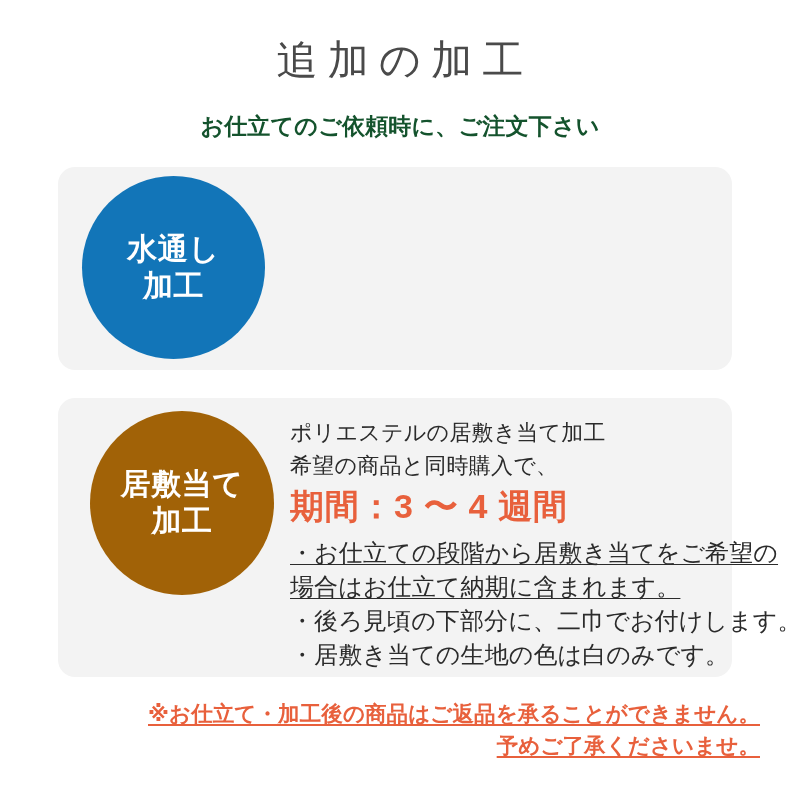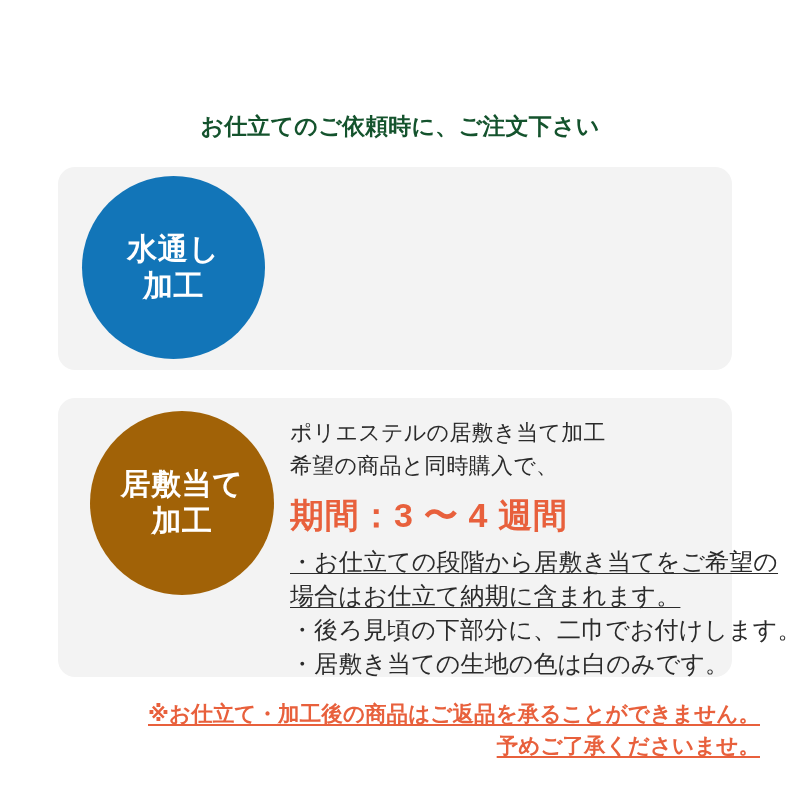"追加の加工" div.main-title { html: none -> <div>追加の加工</div> }
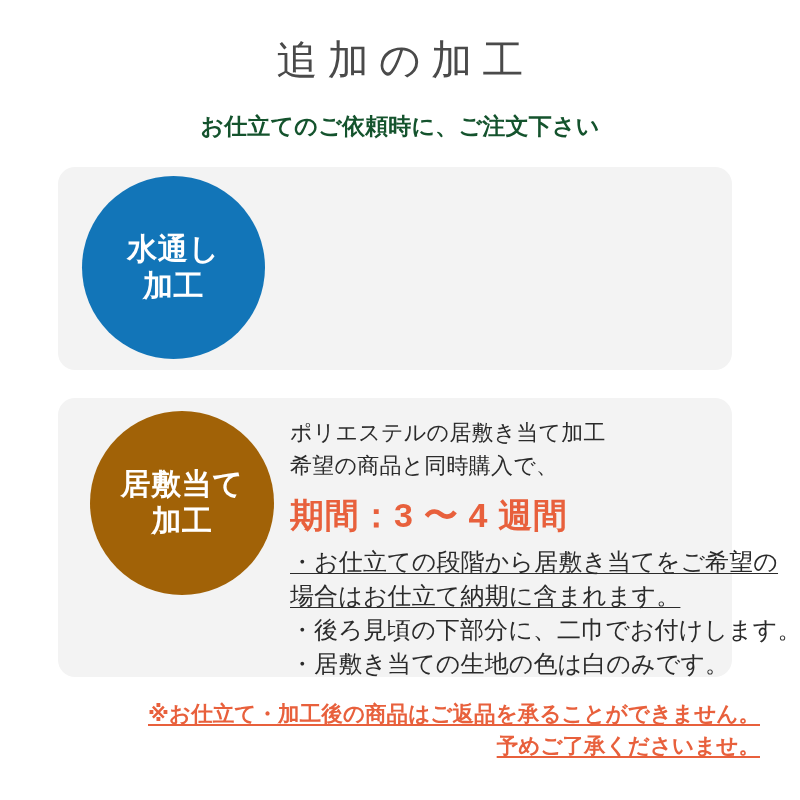"期間：3 〜 4 週間" #highlight-ishikiate { margin-top: 12px -> 3px }
